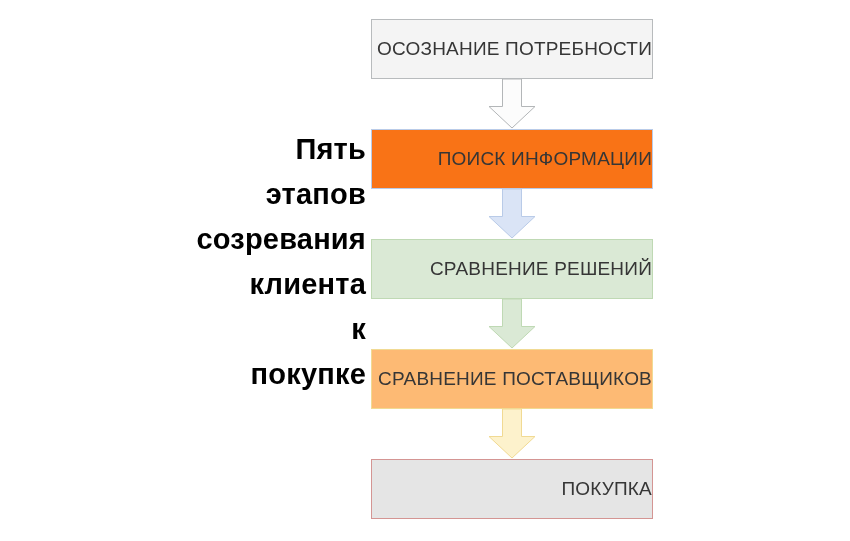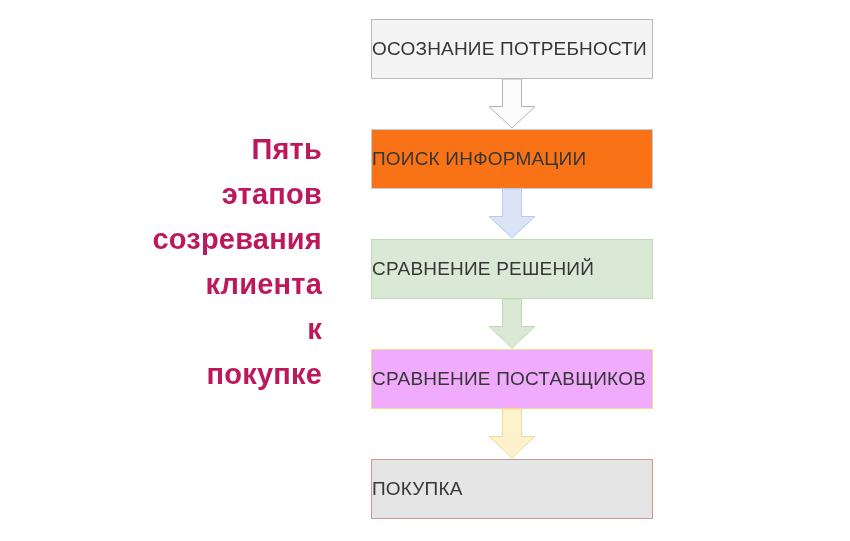"ОСОЗНАНИЕ ПОТРЕБНОСТИ" .step-box { justify-content: flex-start -> flex-end }
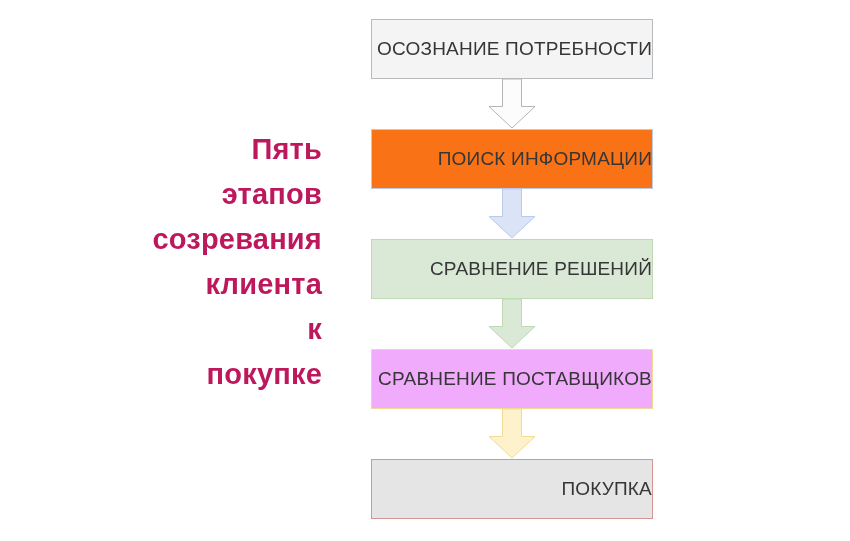"Пять" div.diagram-title { color: #be185d -> #000000; padding-left: none -> 44px }
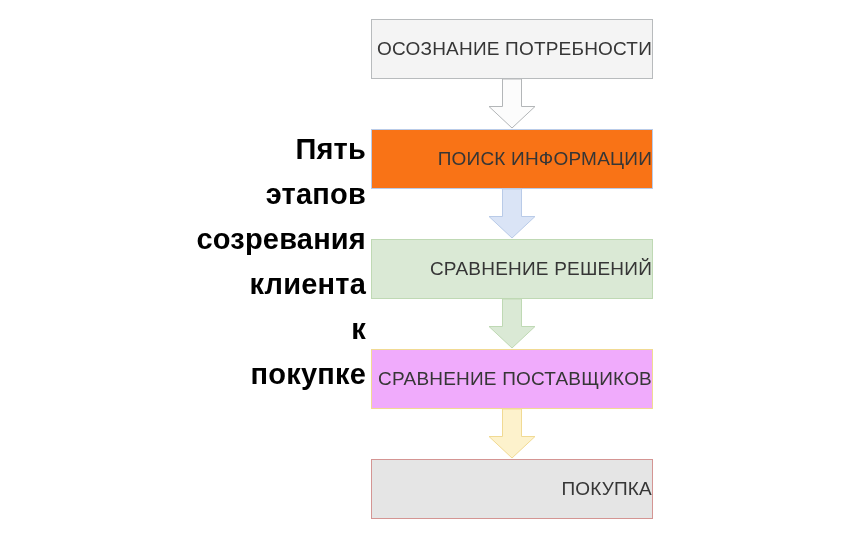"СРАВНЕНИЕ ПОСТАВЩИКОВ" div.step-box { background: #f0abfc -> #fdba74 }
